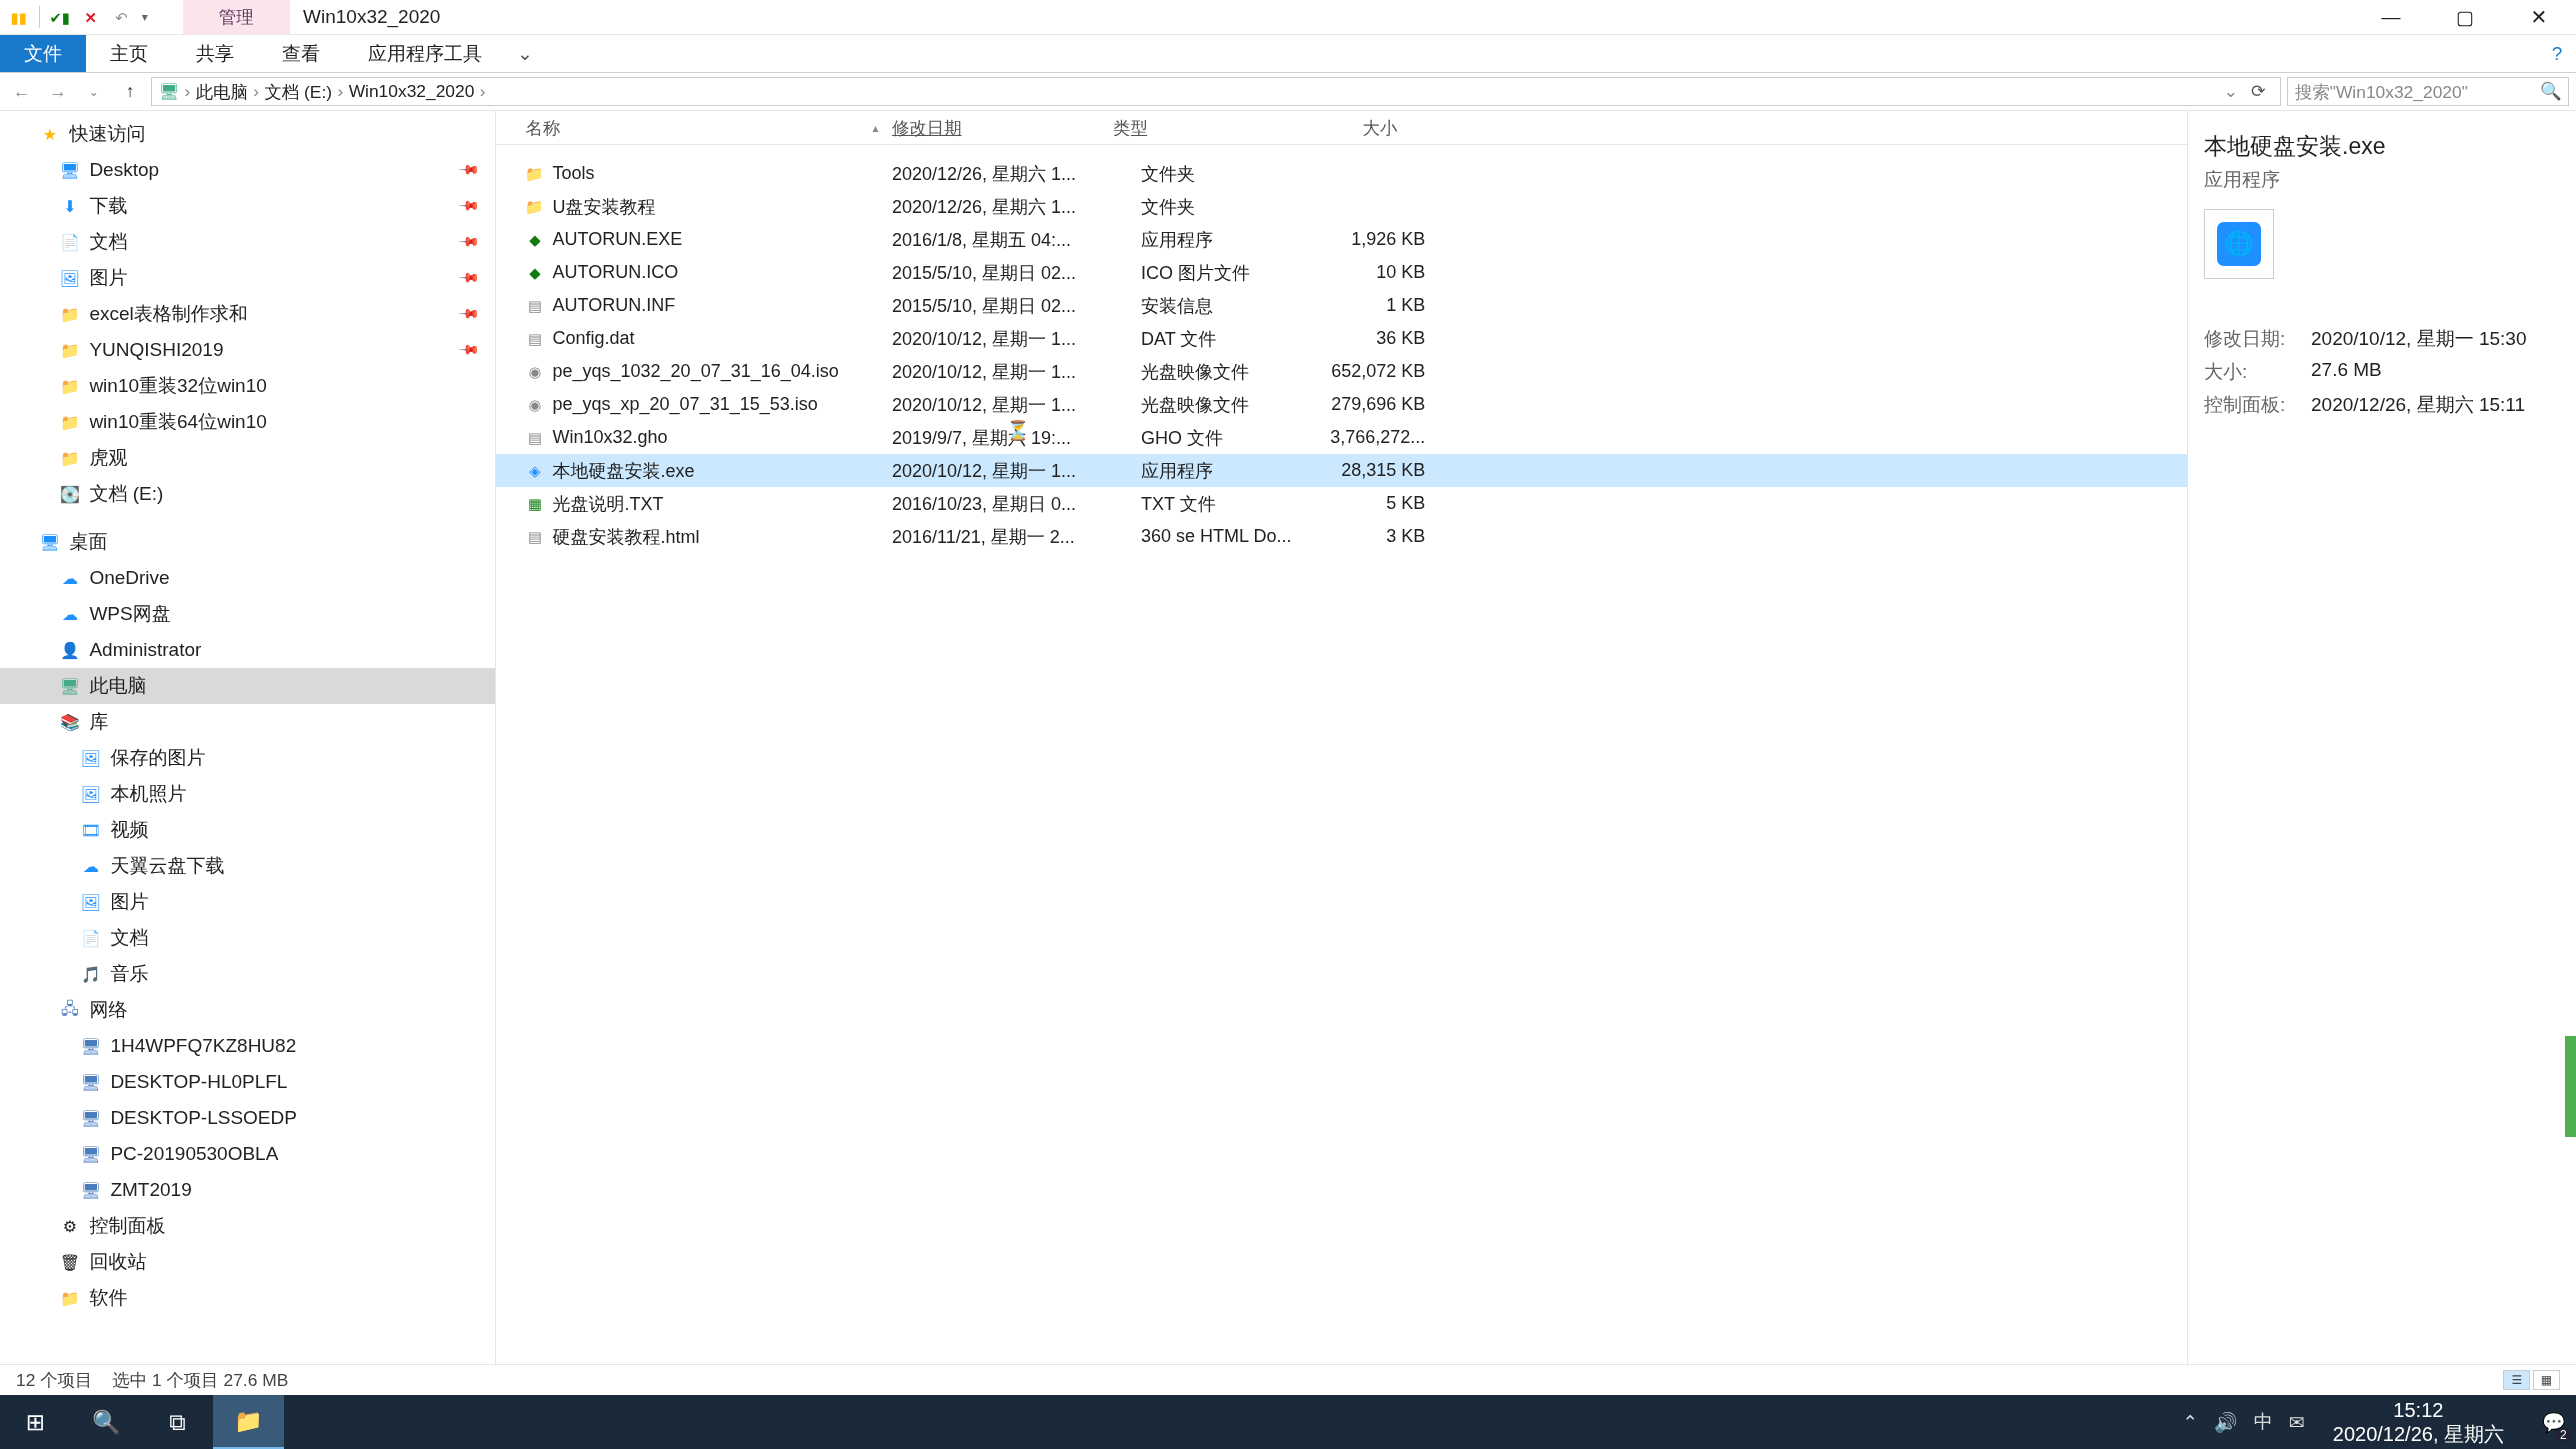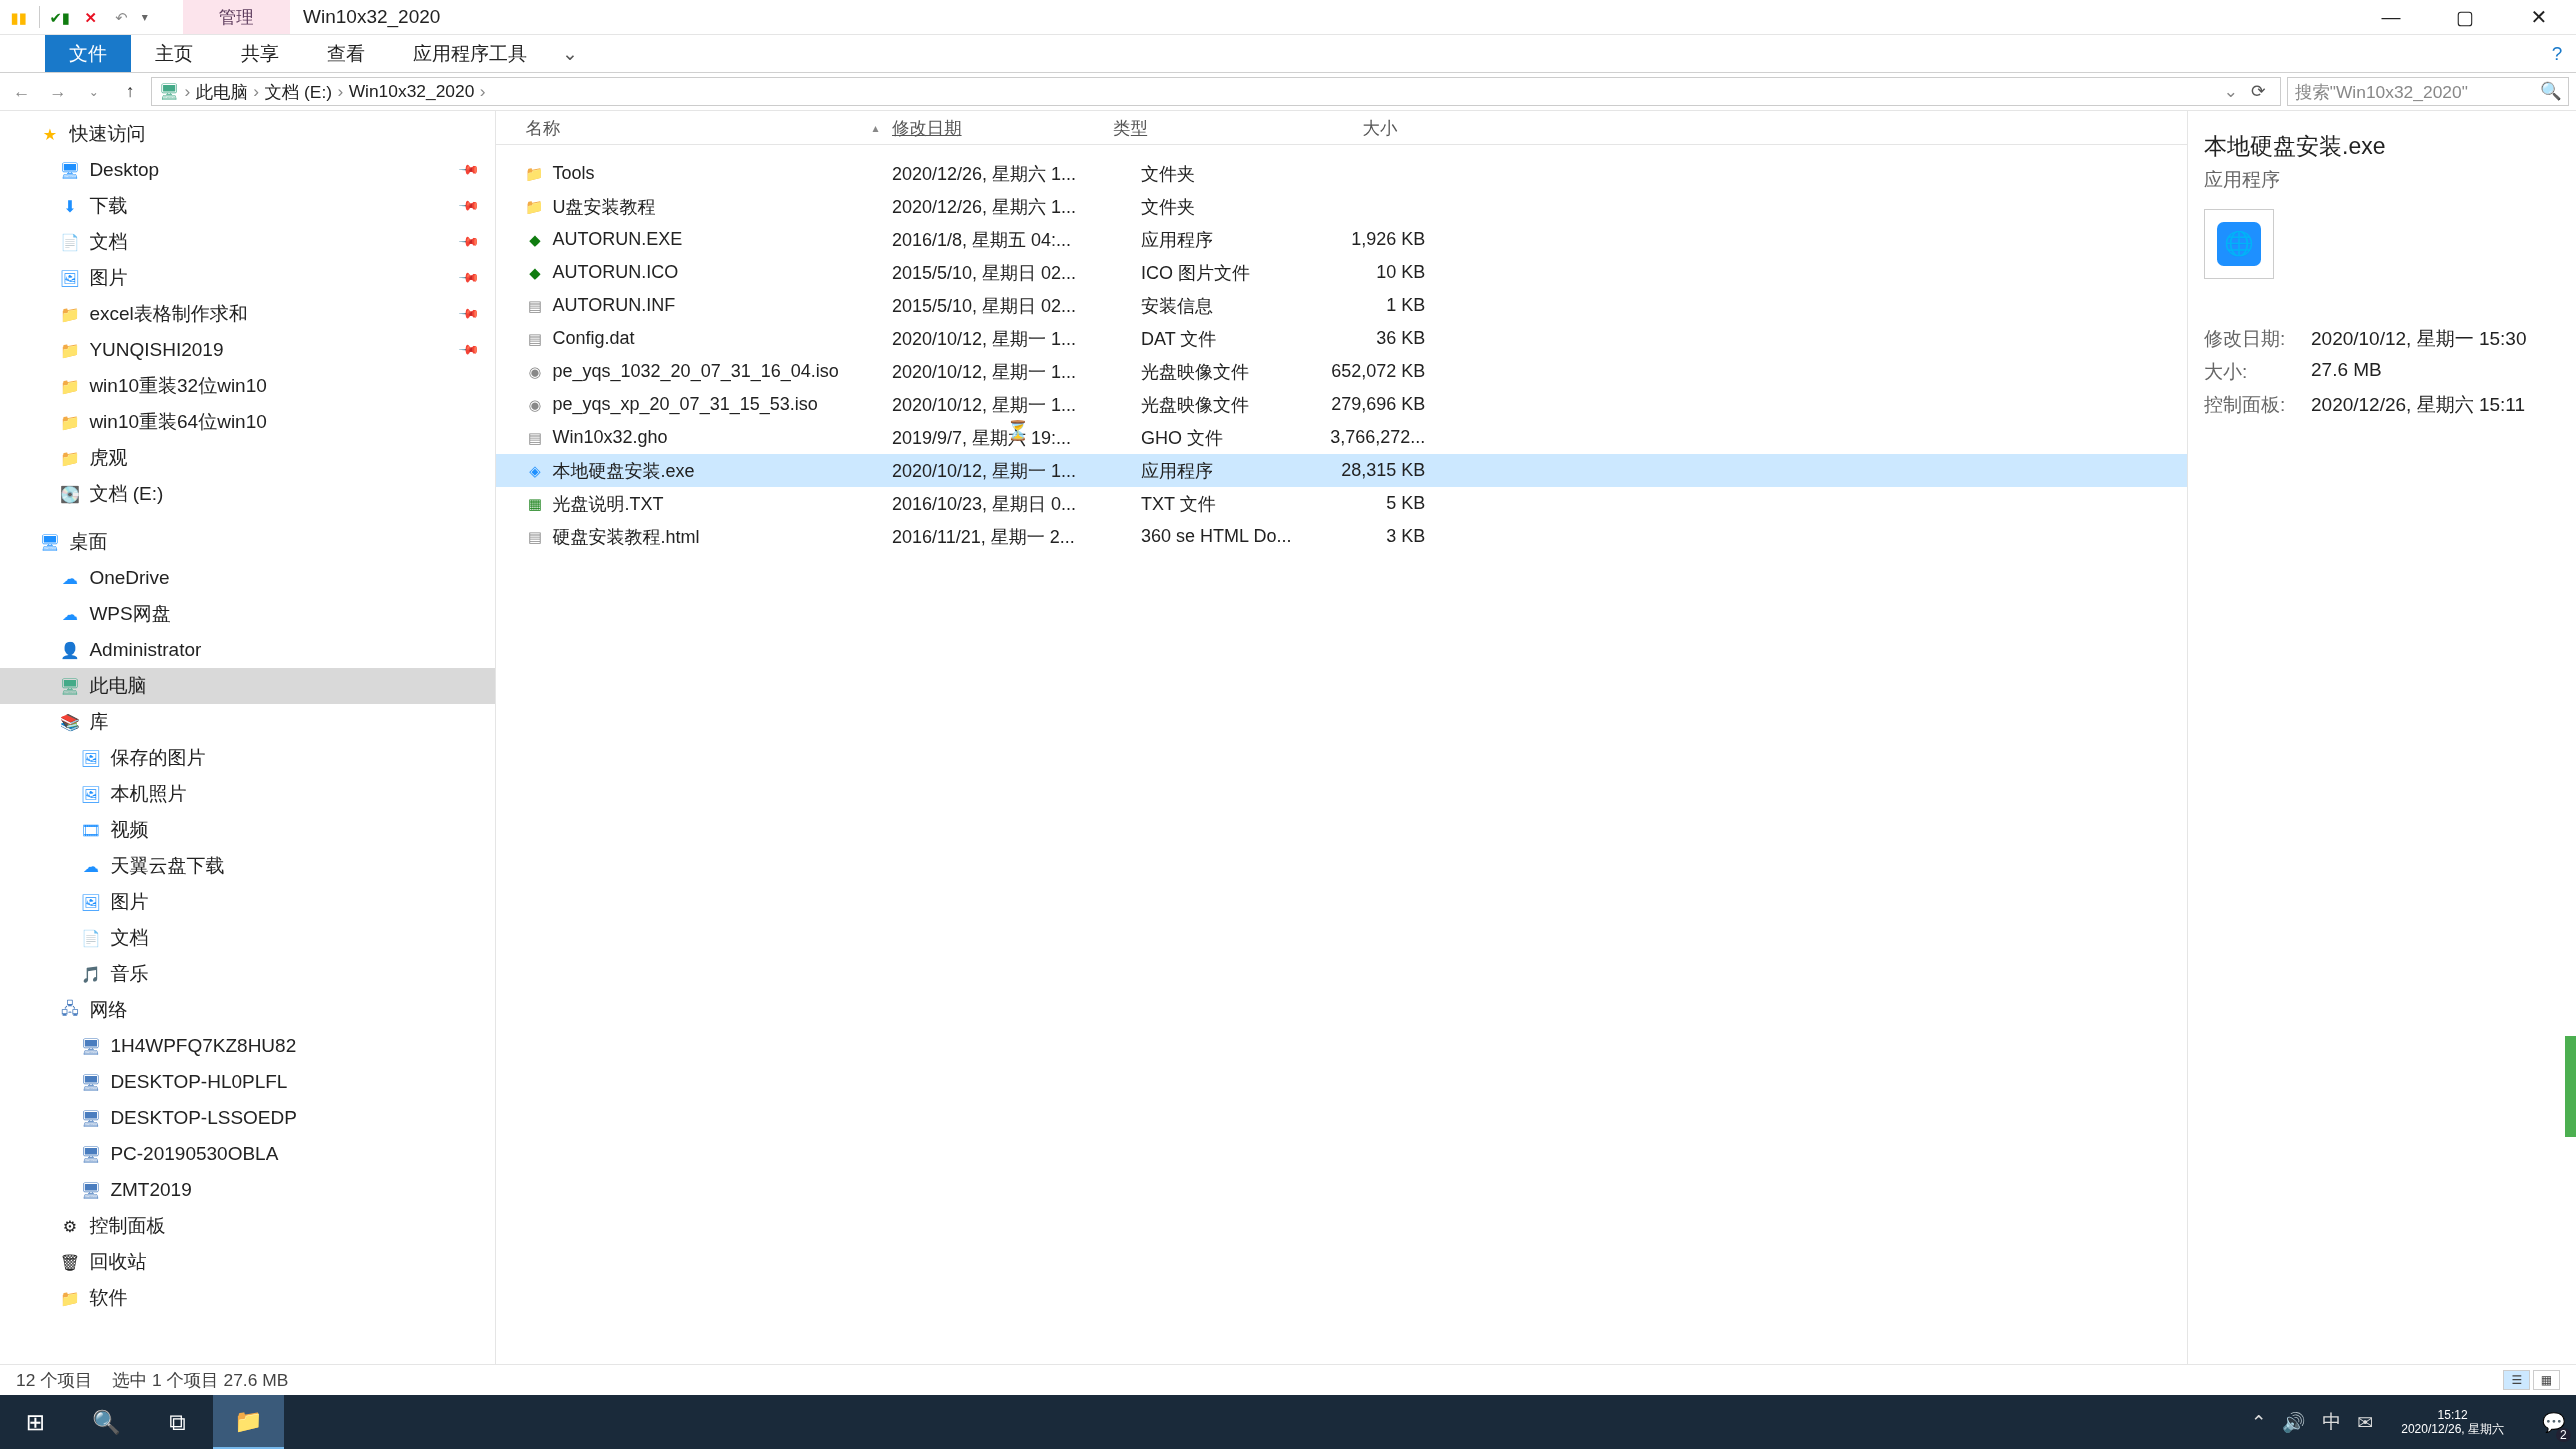"文件" .rib-tab.file { margin-left: 45px -> none }
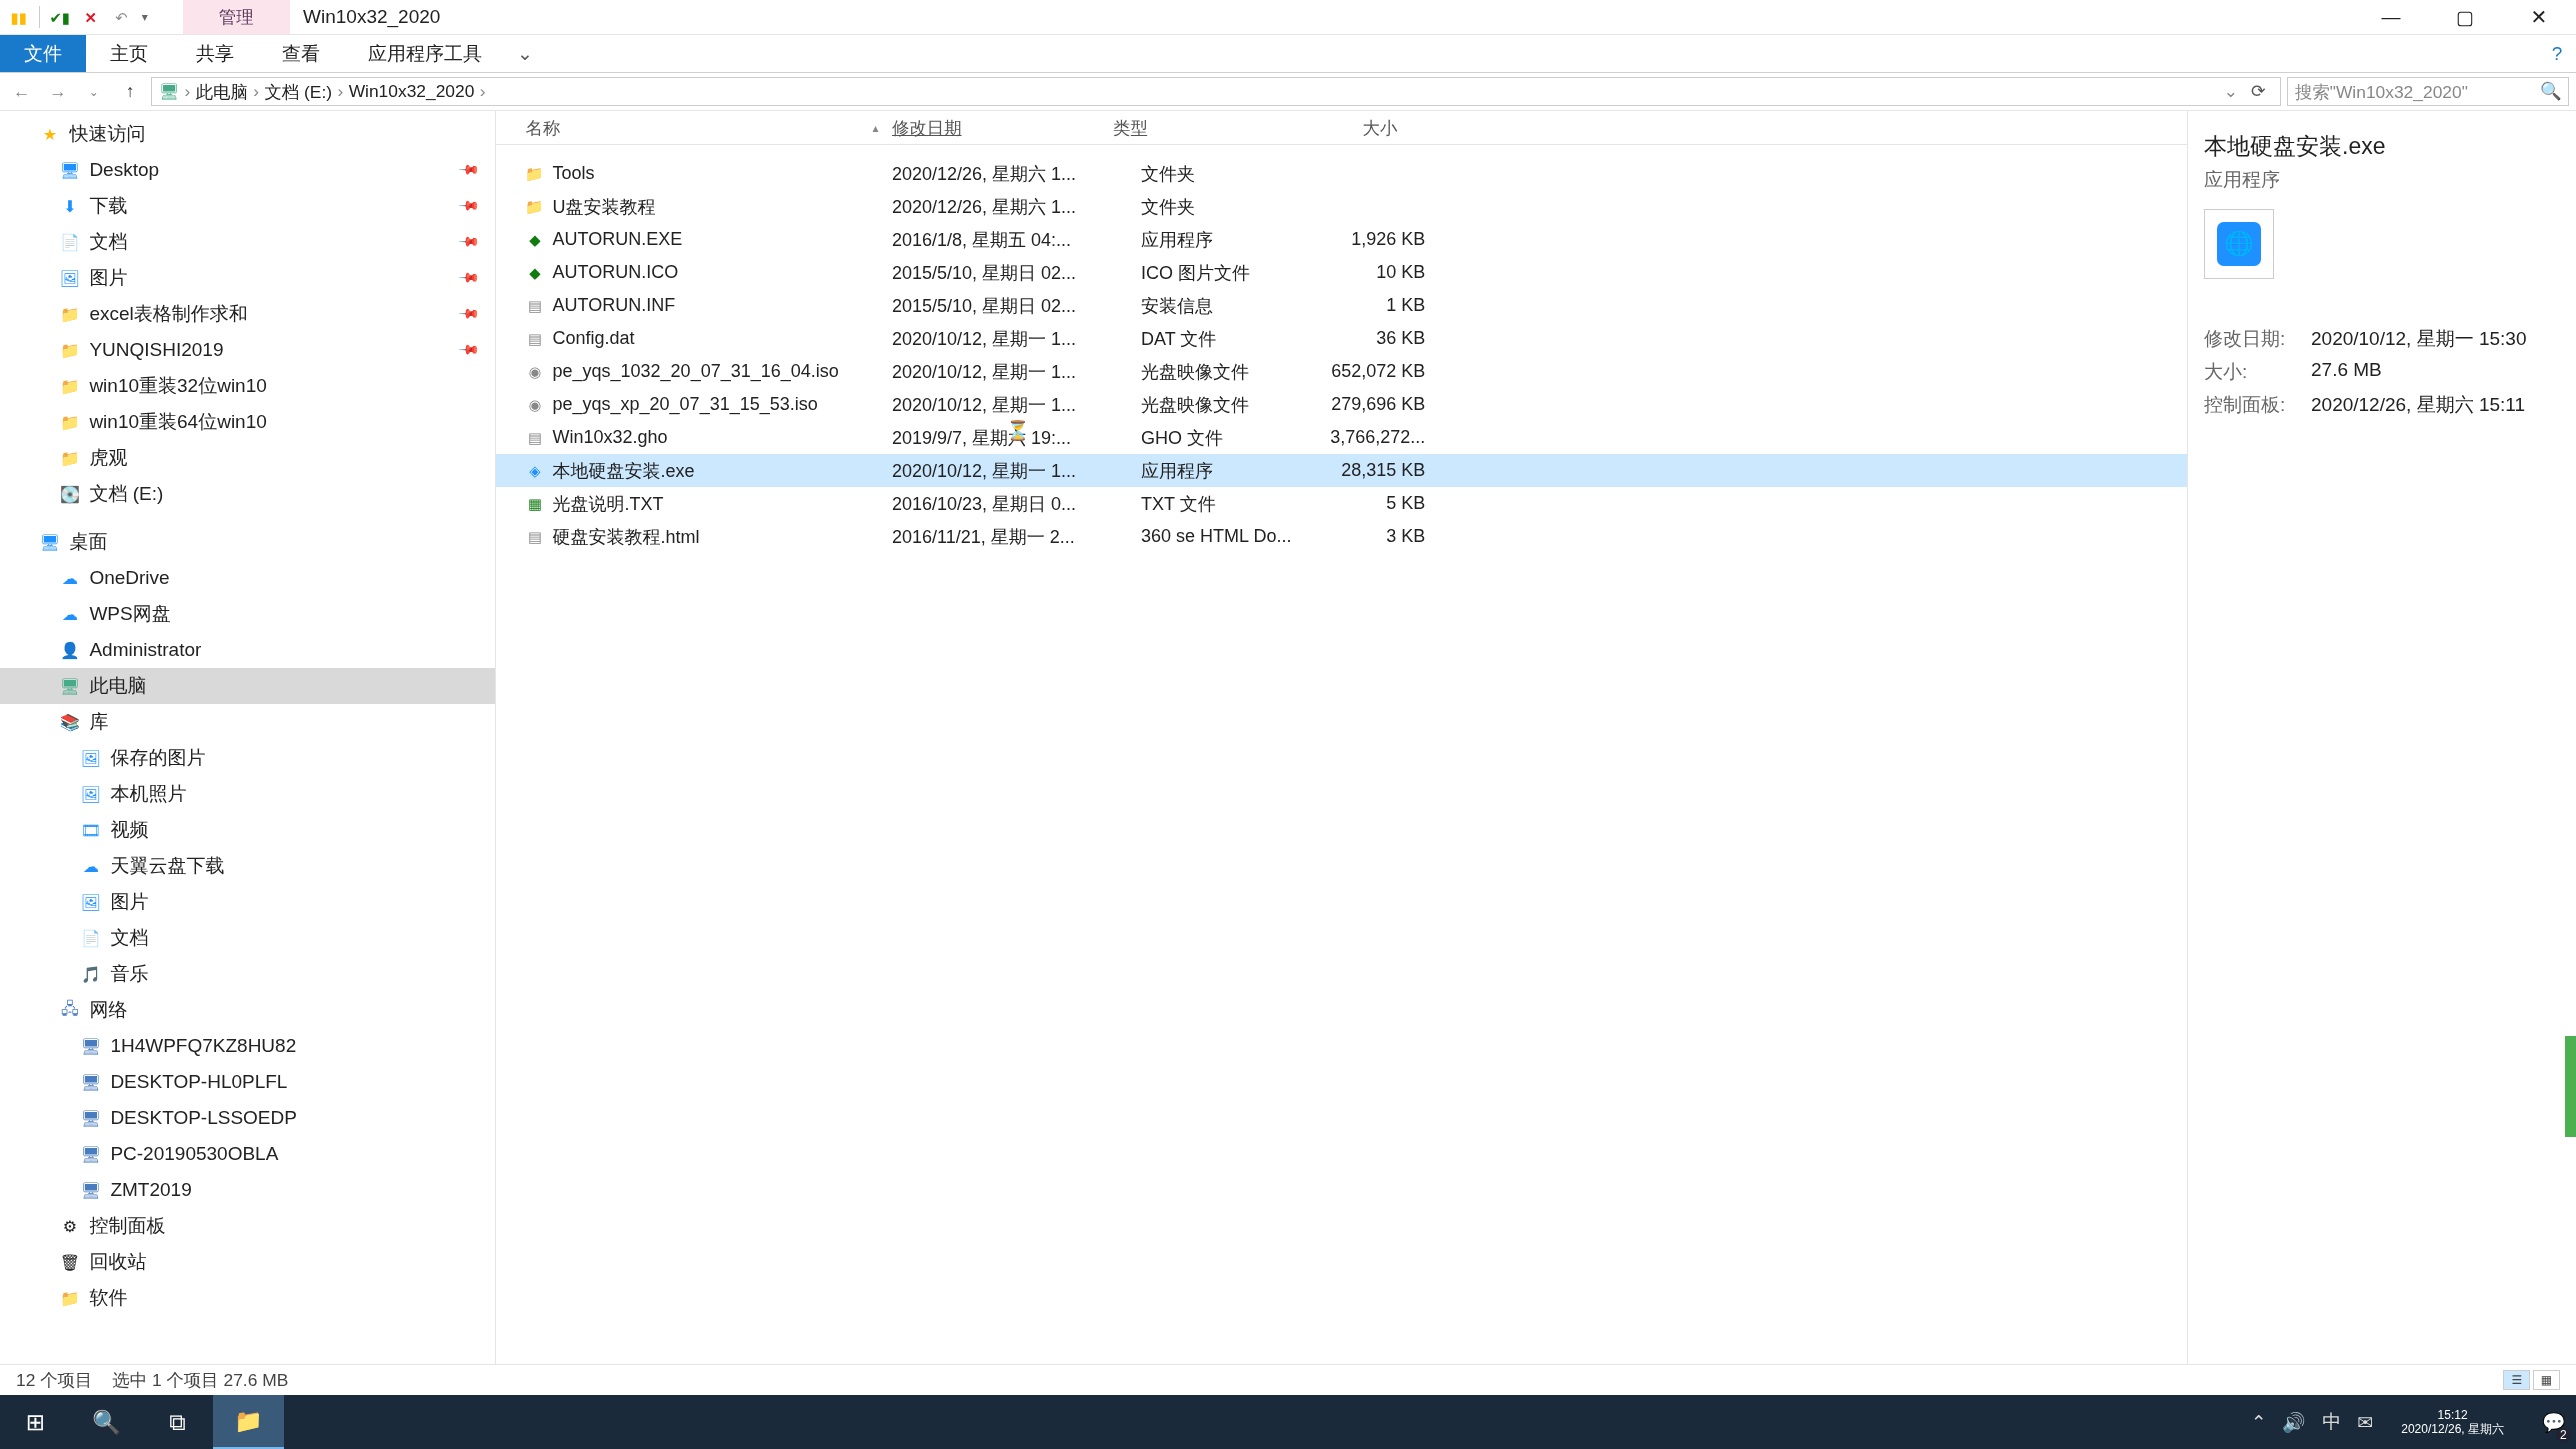"15:12" .clock { font-size: 12px -> 20px }
